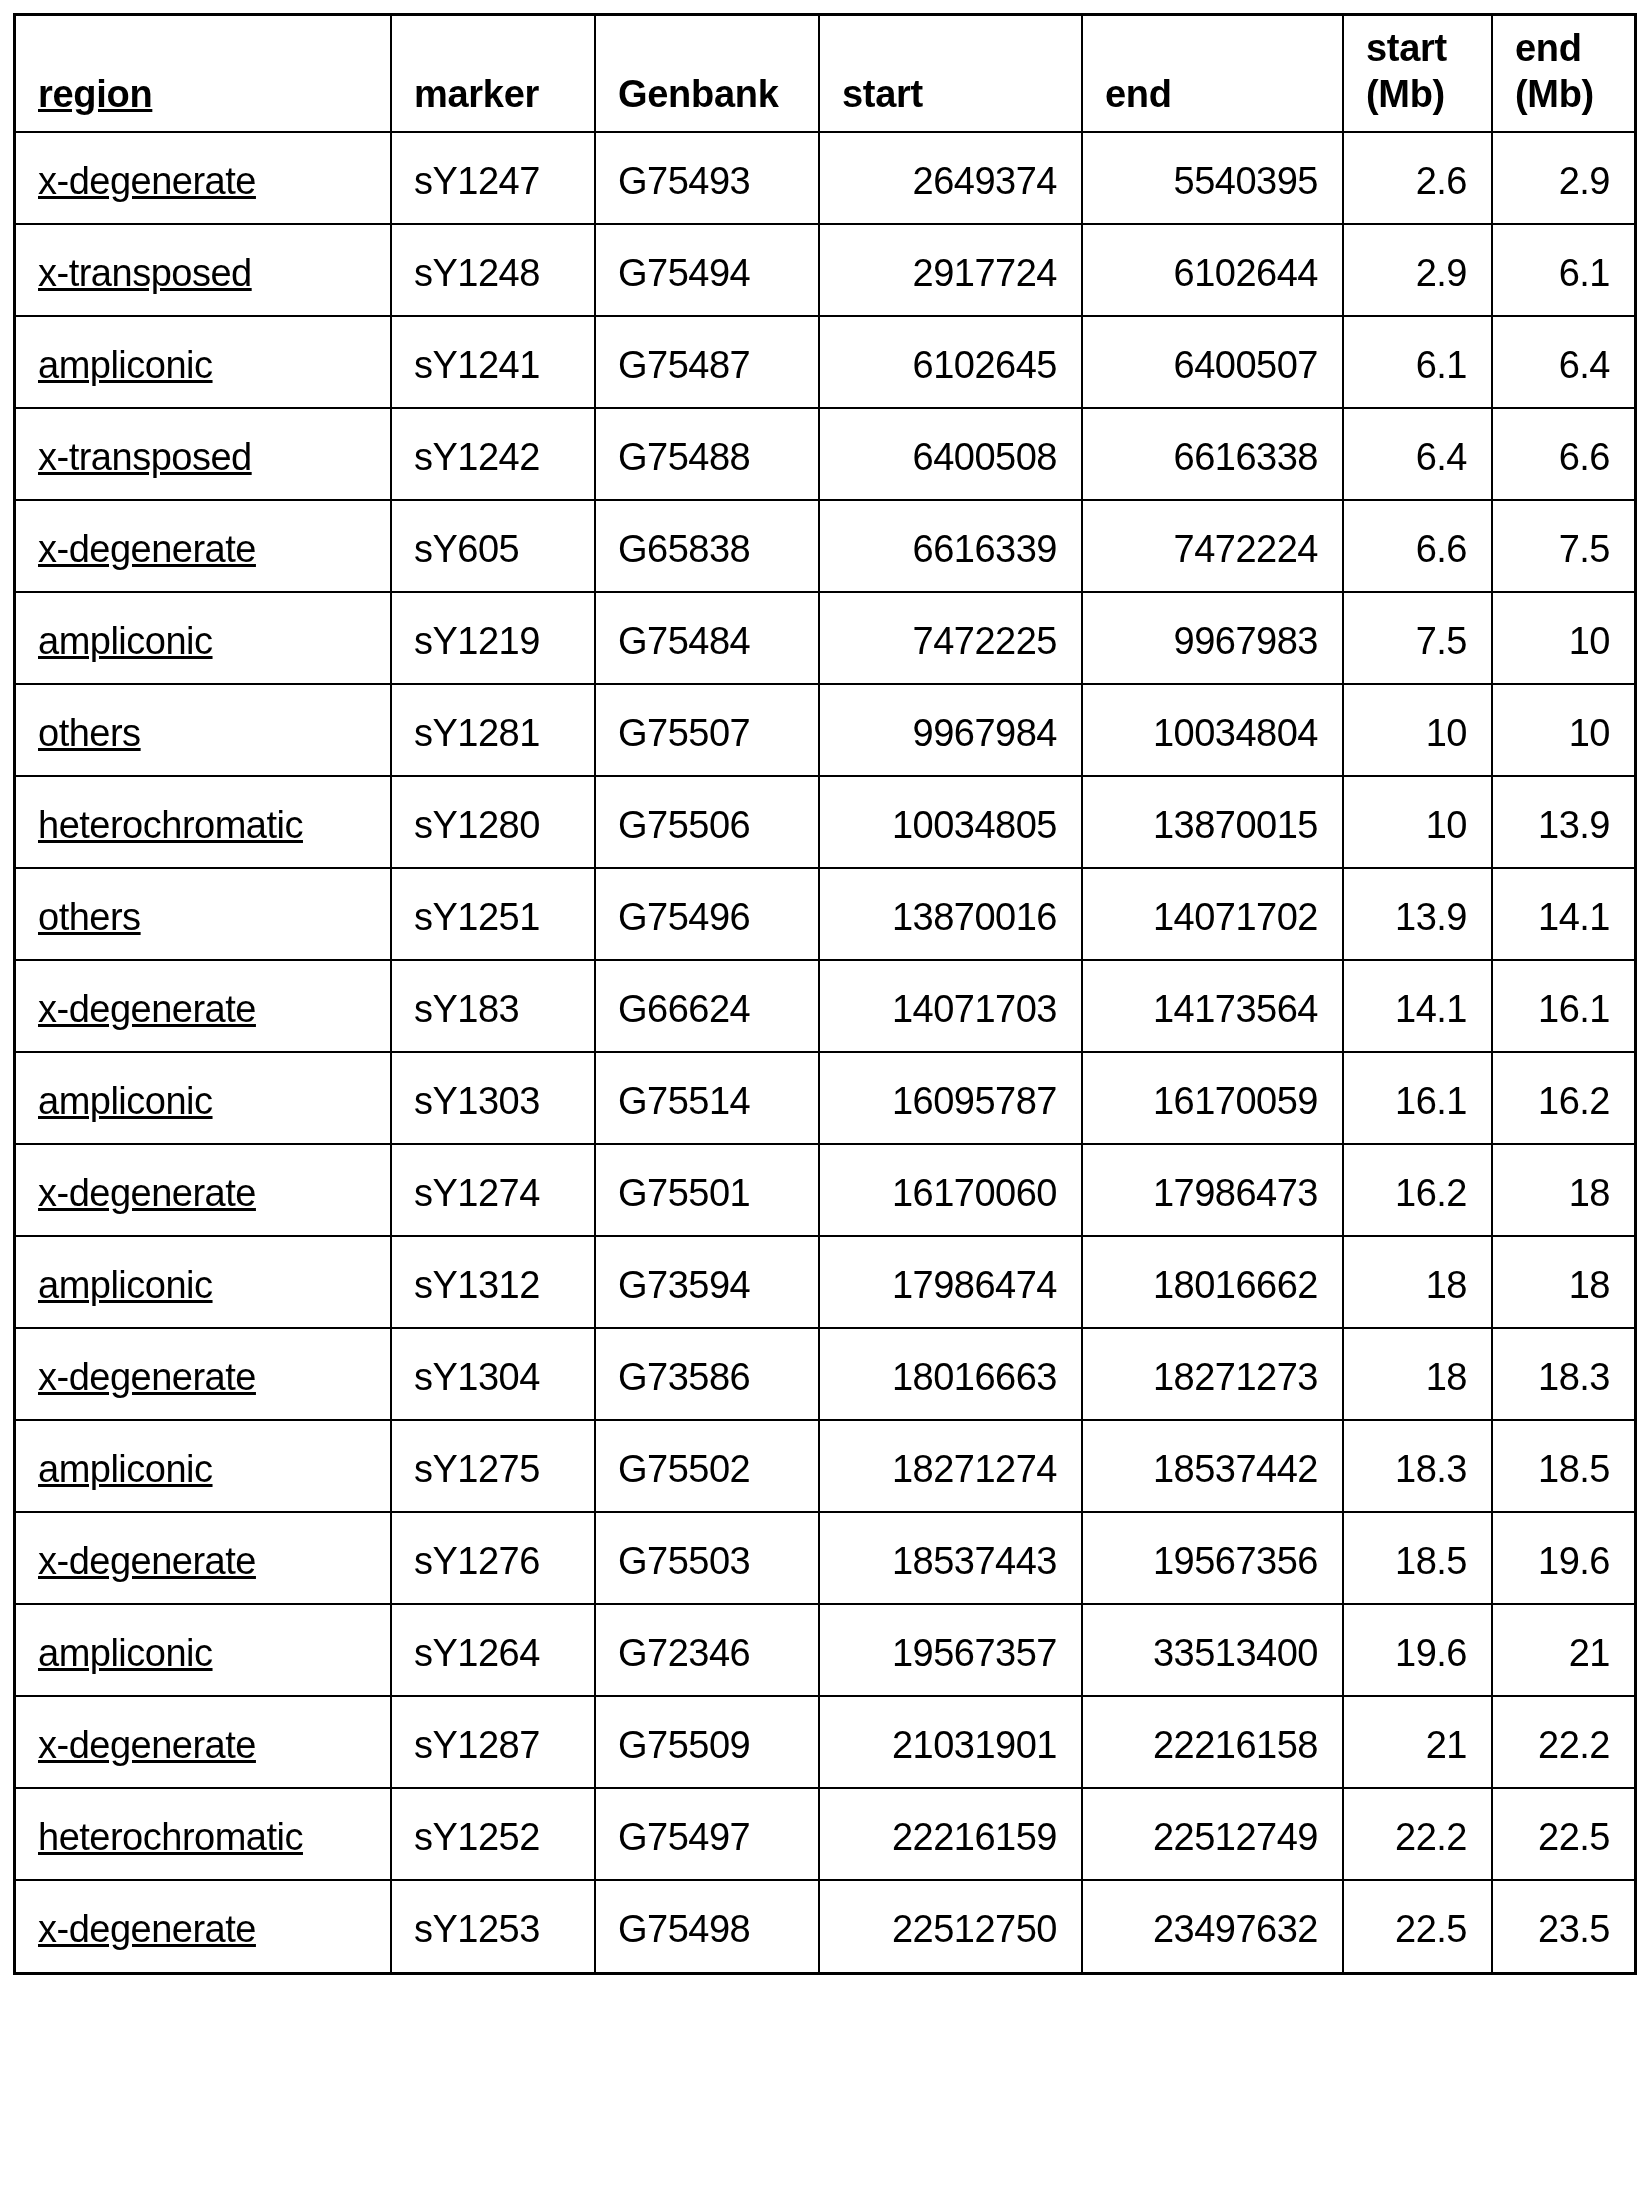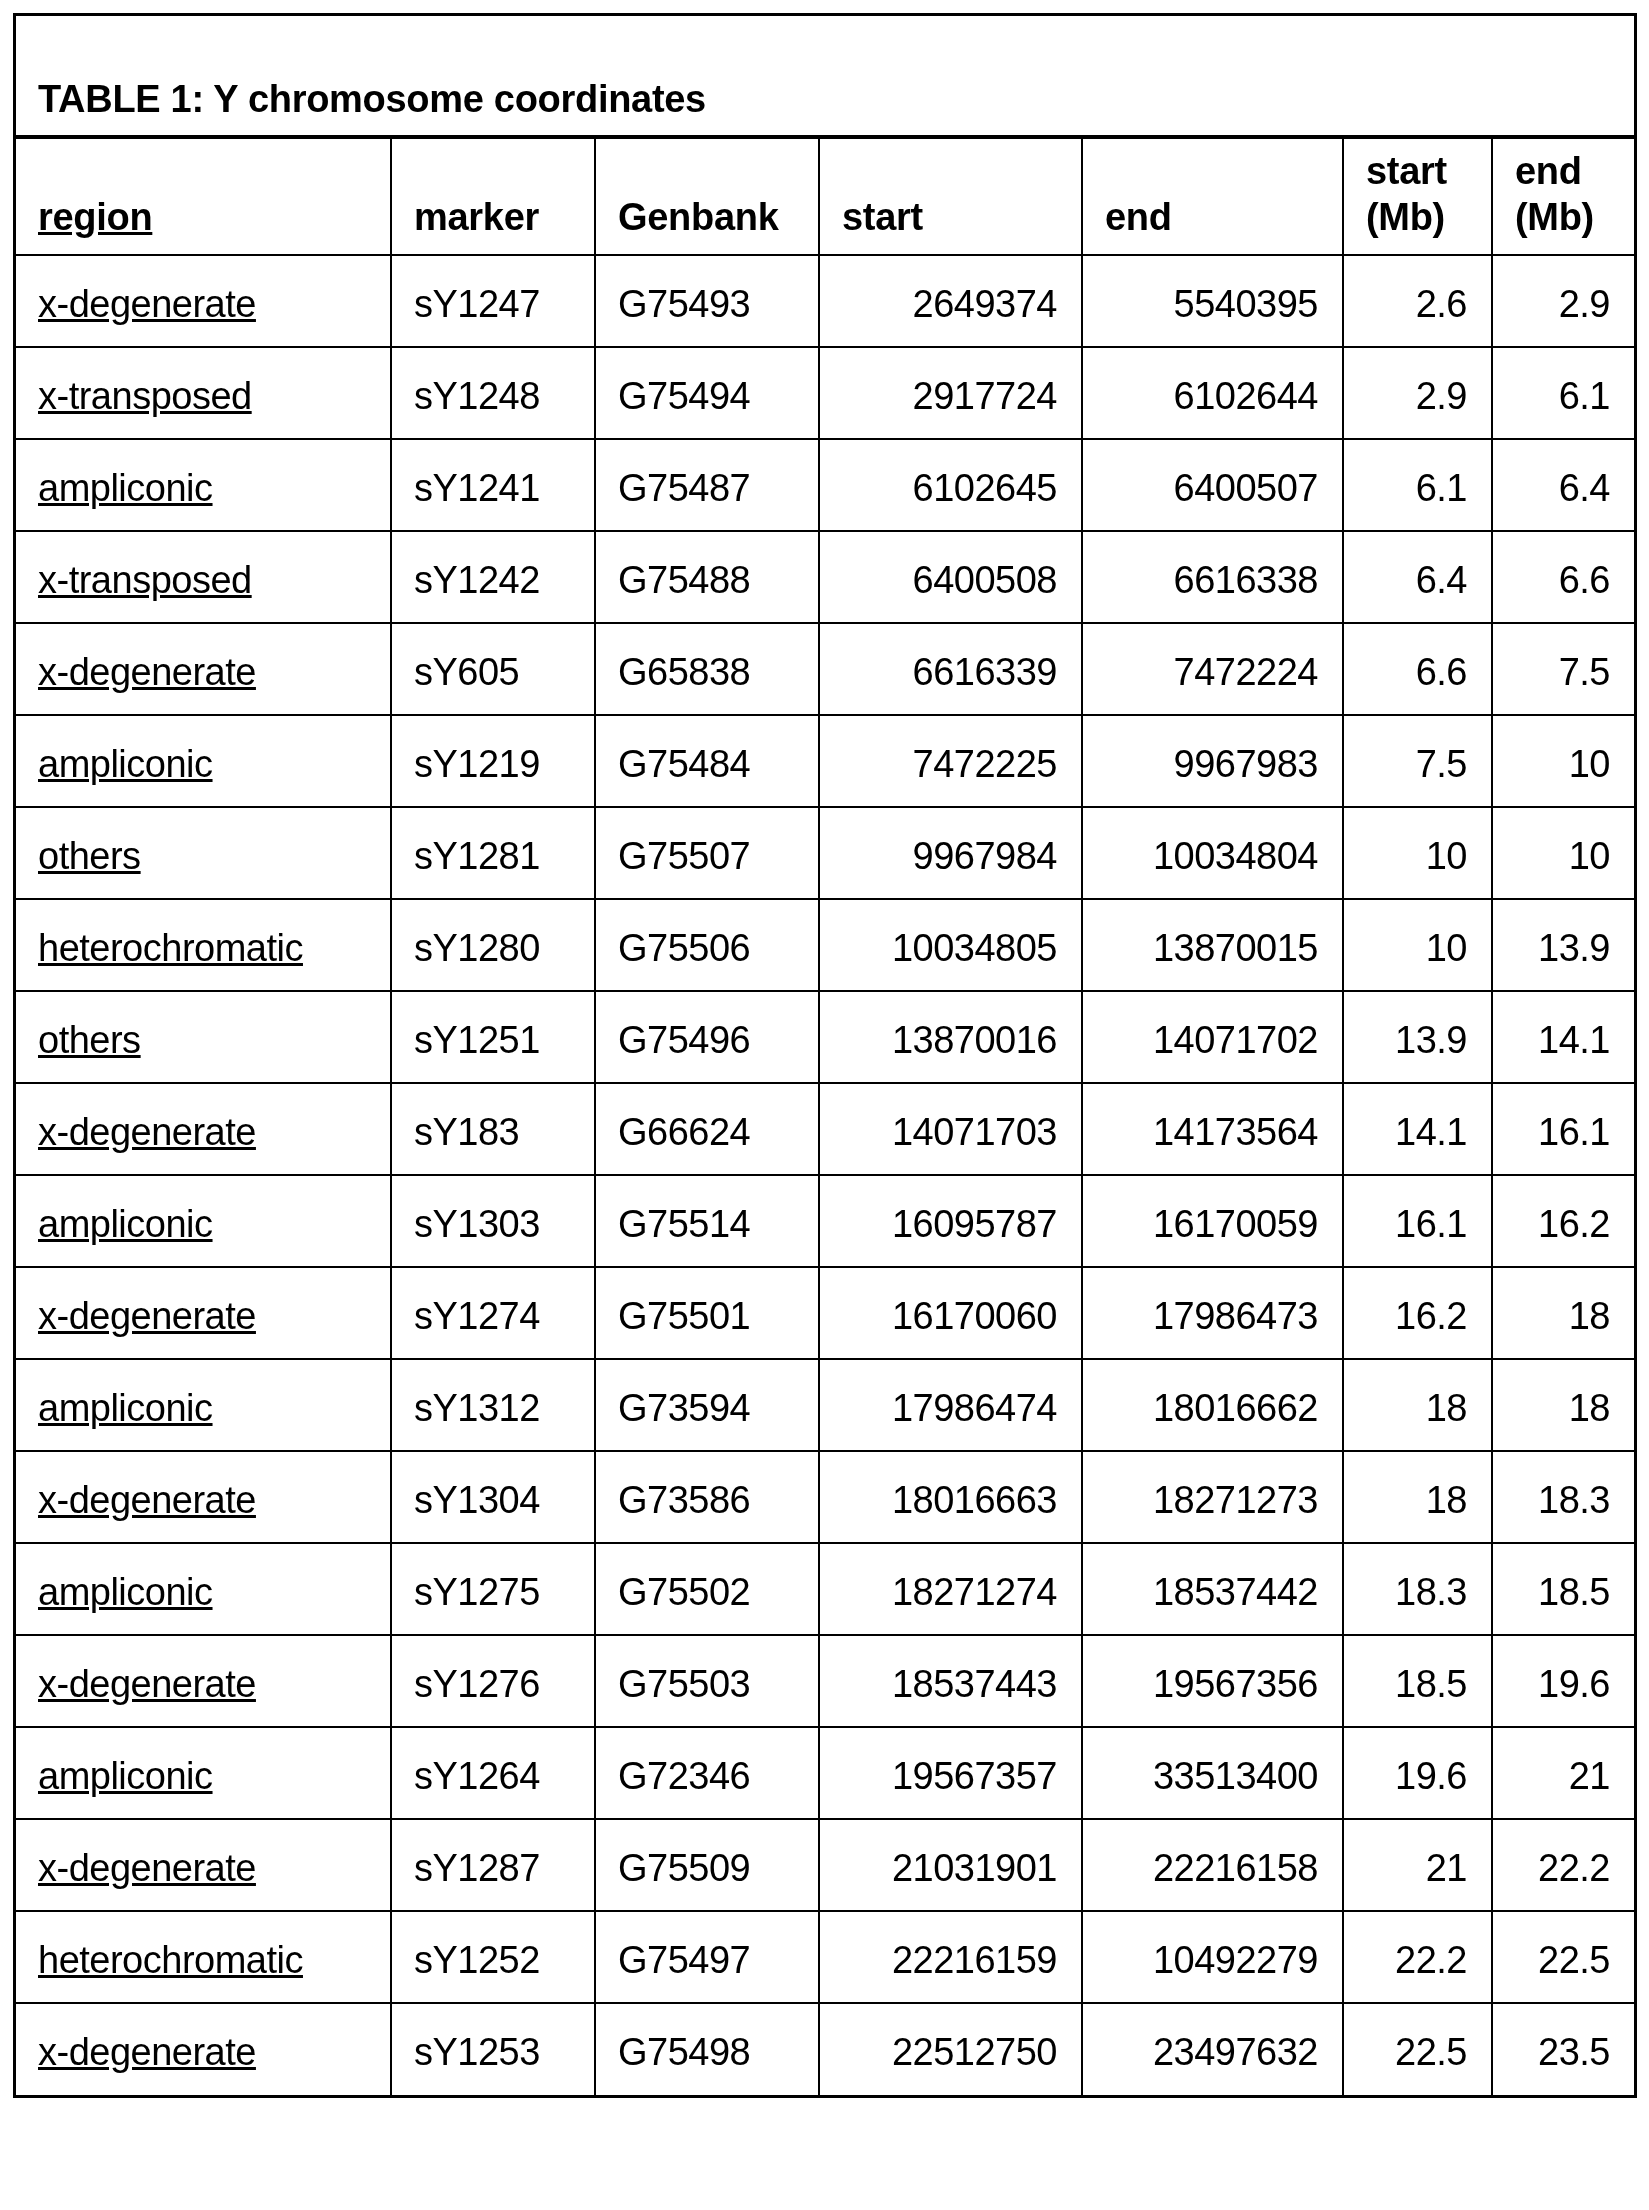"TABLE 1: Y chromosome coordinates" div.title-row { html: <div>TABLE 1: Y chromosome coordinates</div> -> none }
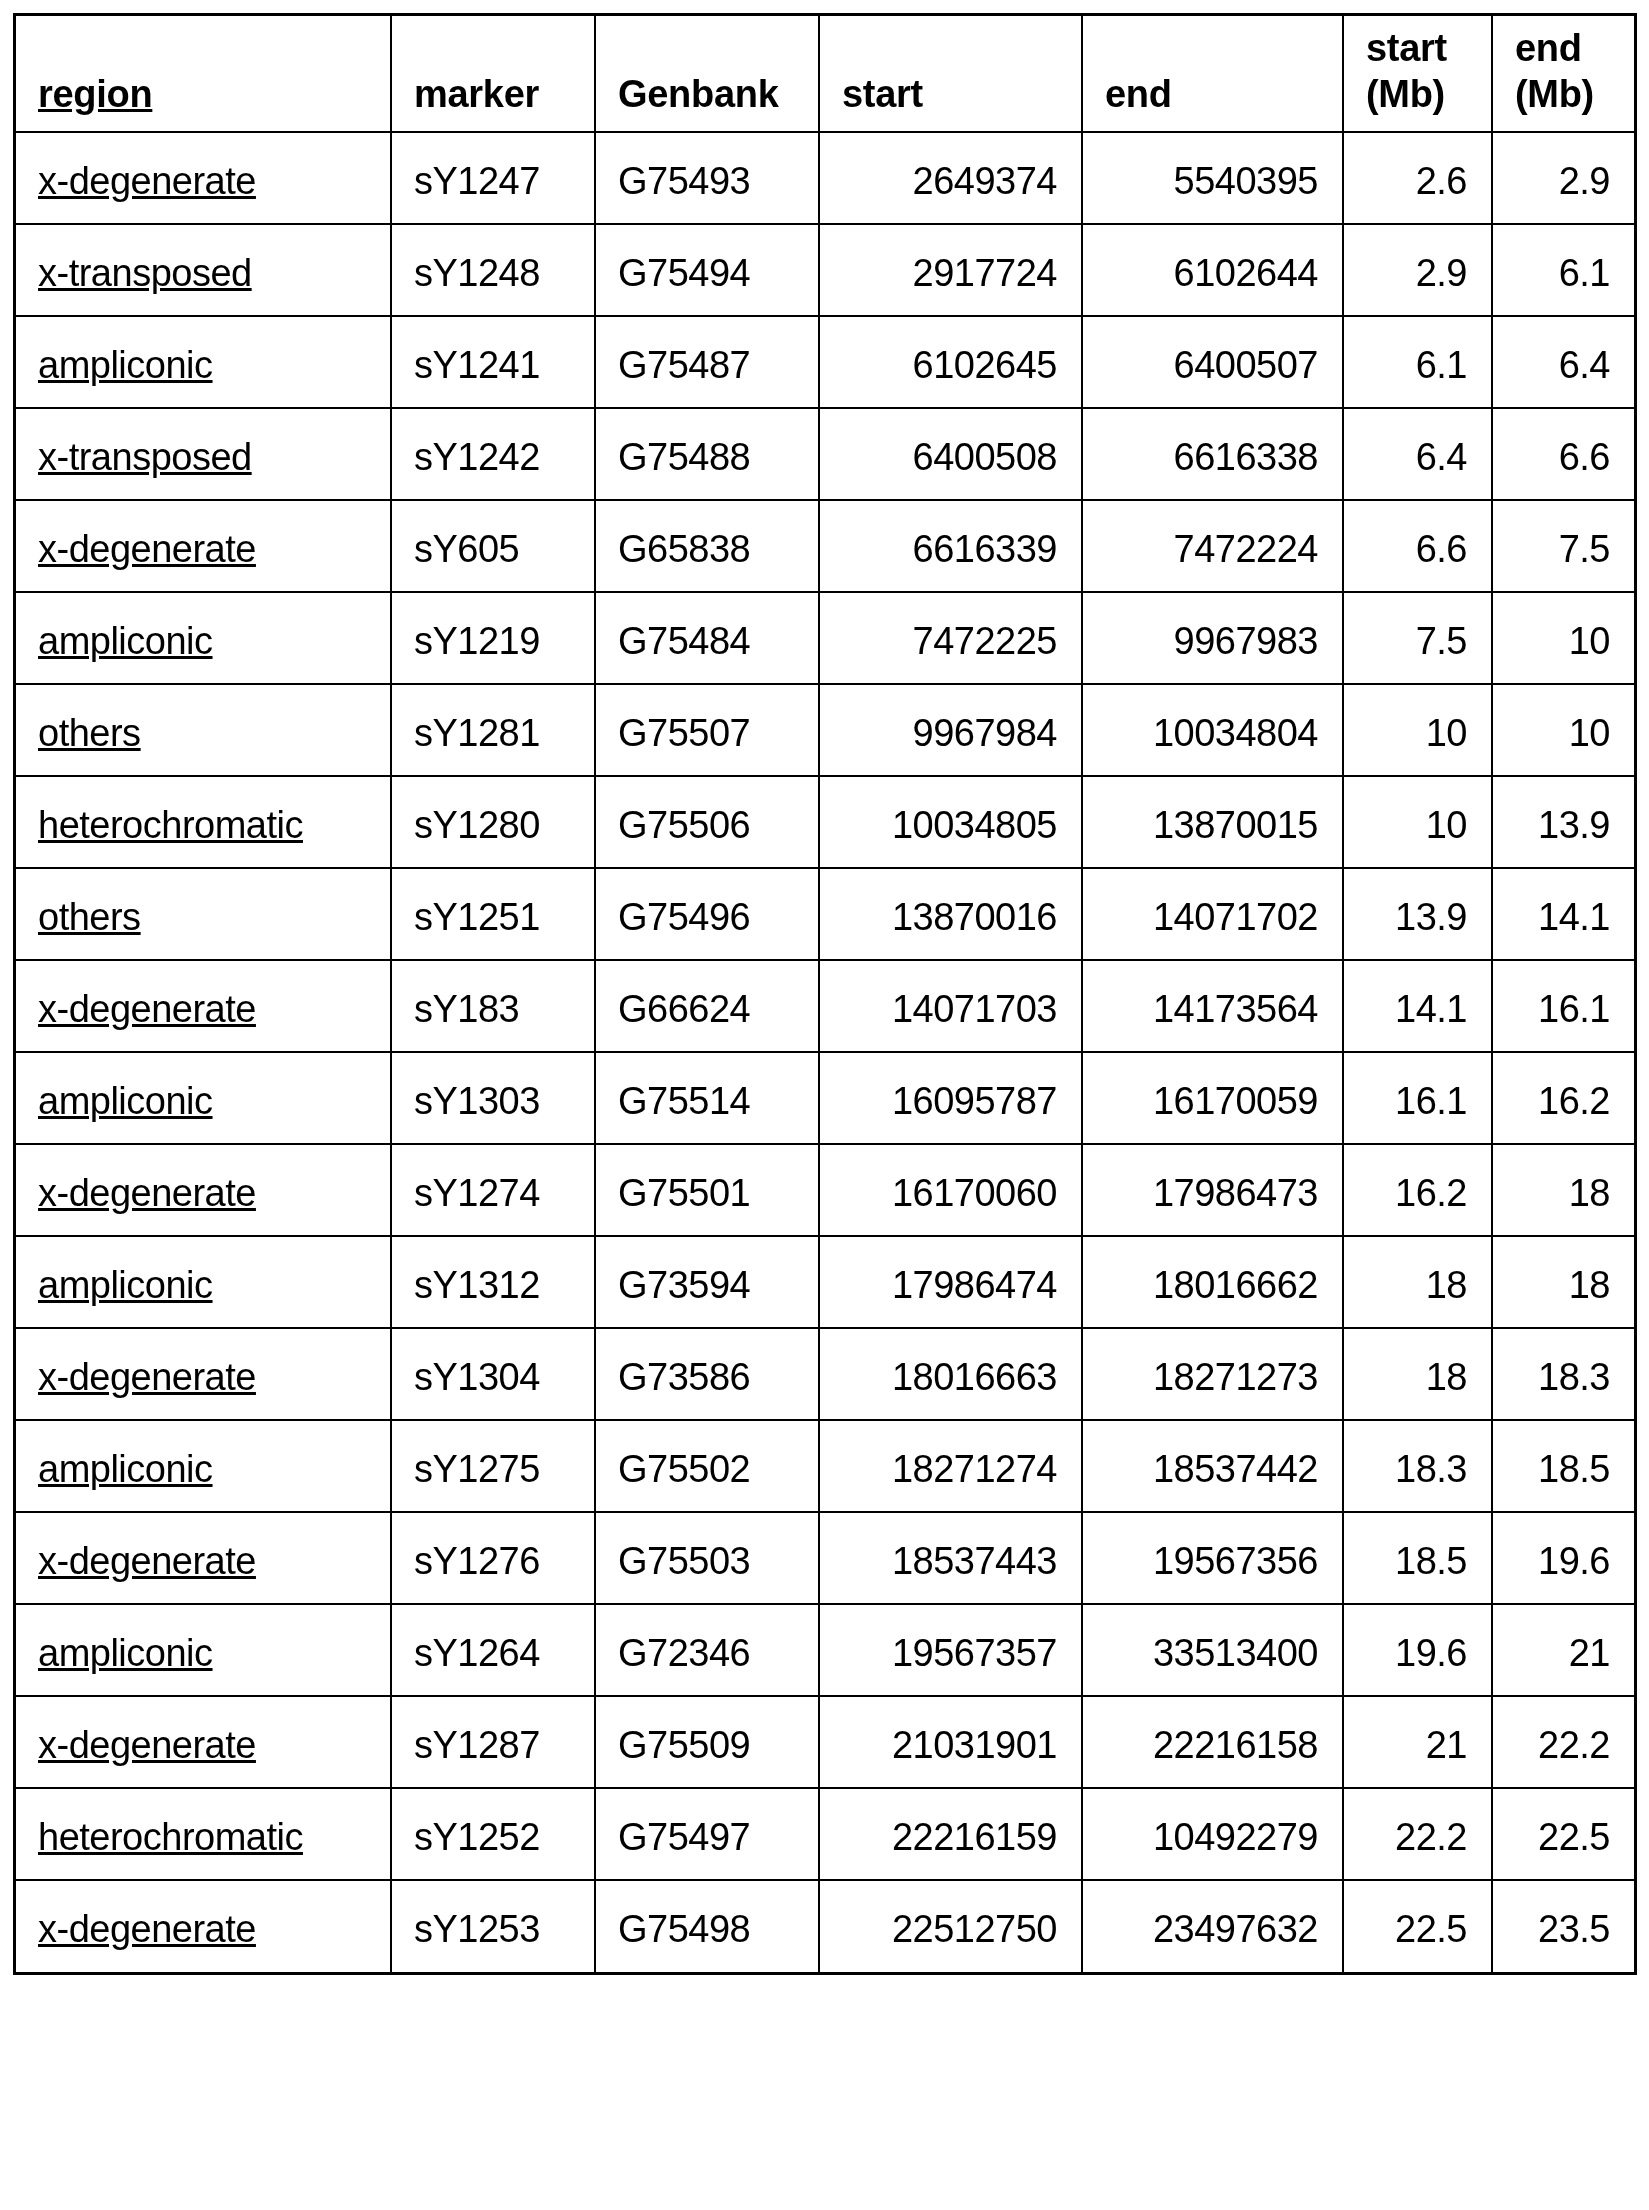"10492279" td.num { text: 10492279 -> 22512749 }
